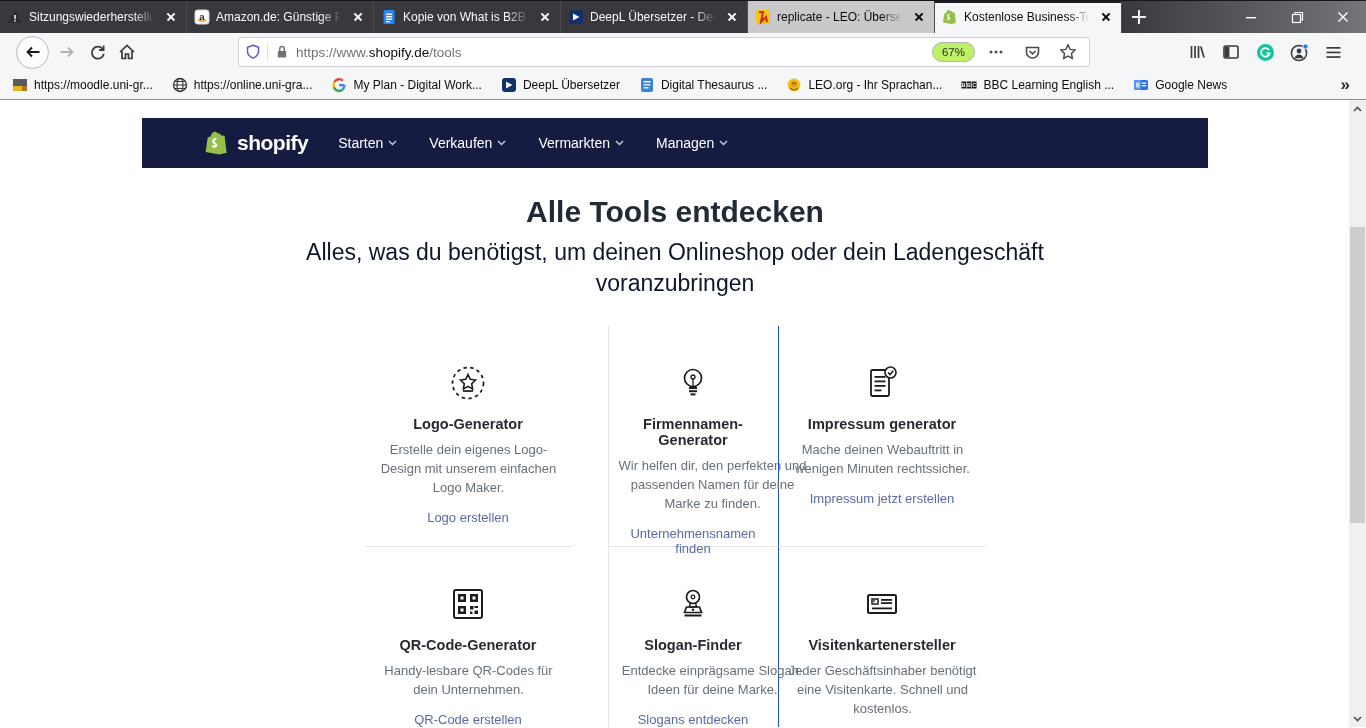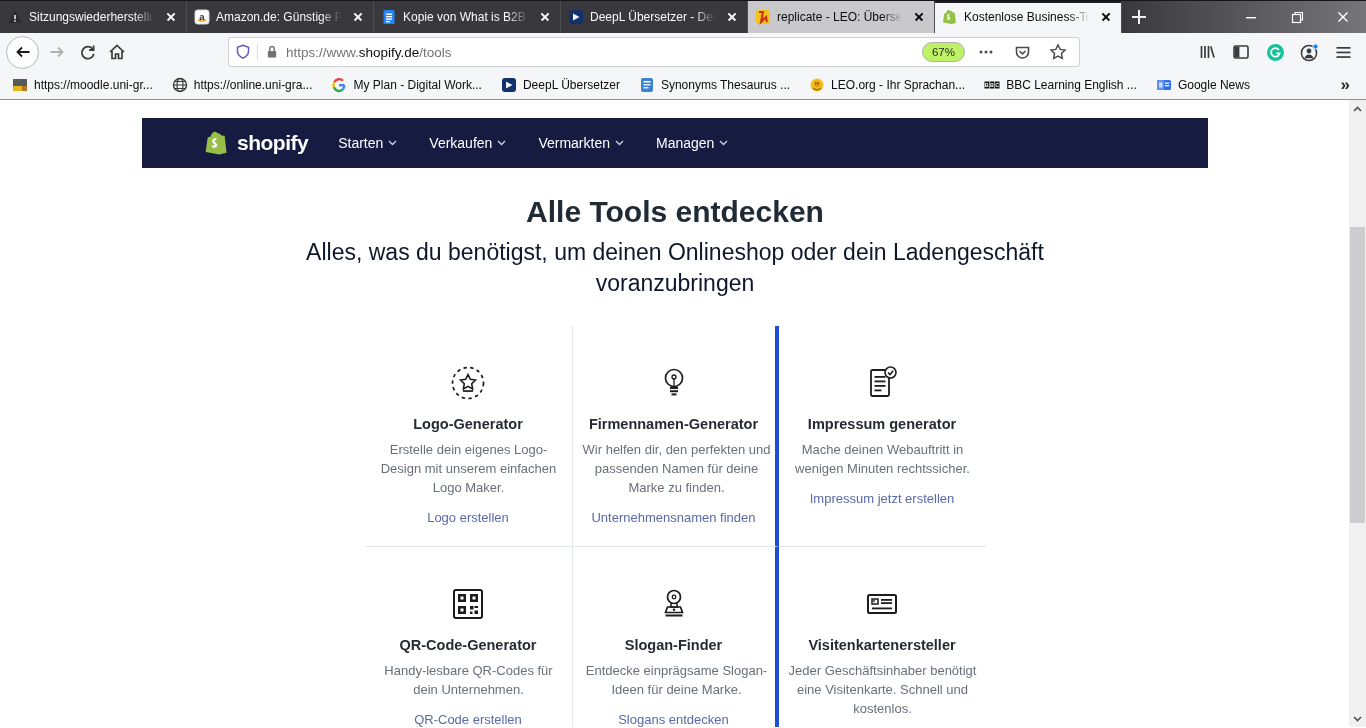"https://www.shopify.de/tools" .navbar { padding: 0 6px -> 0 16px }
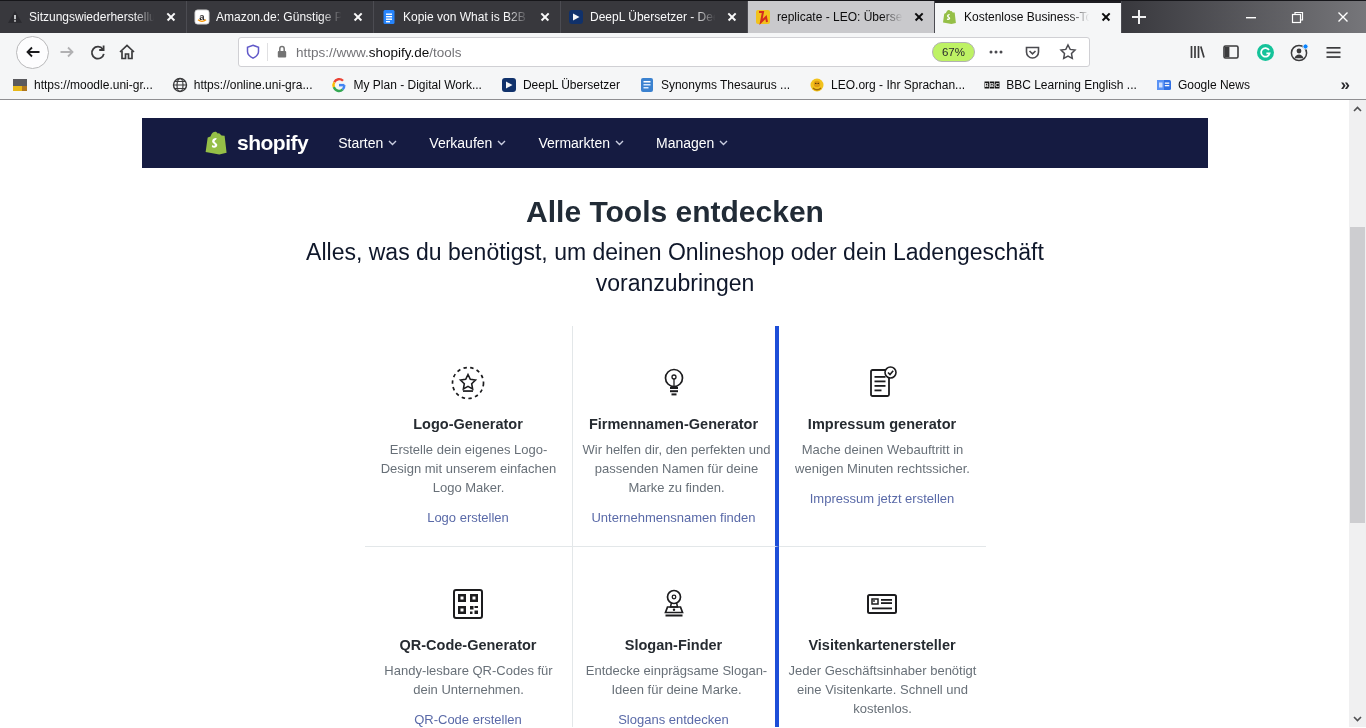"Synonyms Thesaurus ..." span { text: Synonyms -> Digital }
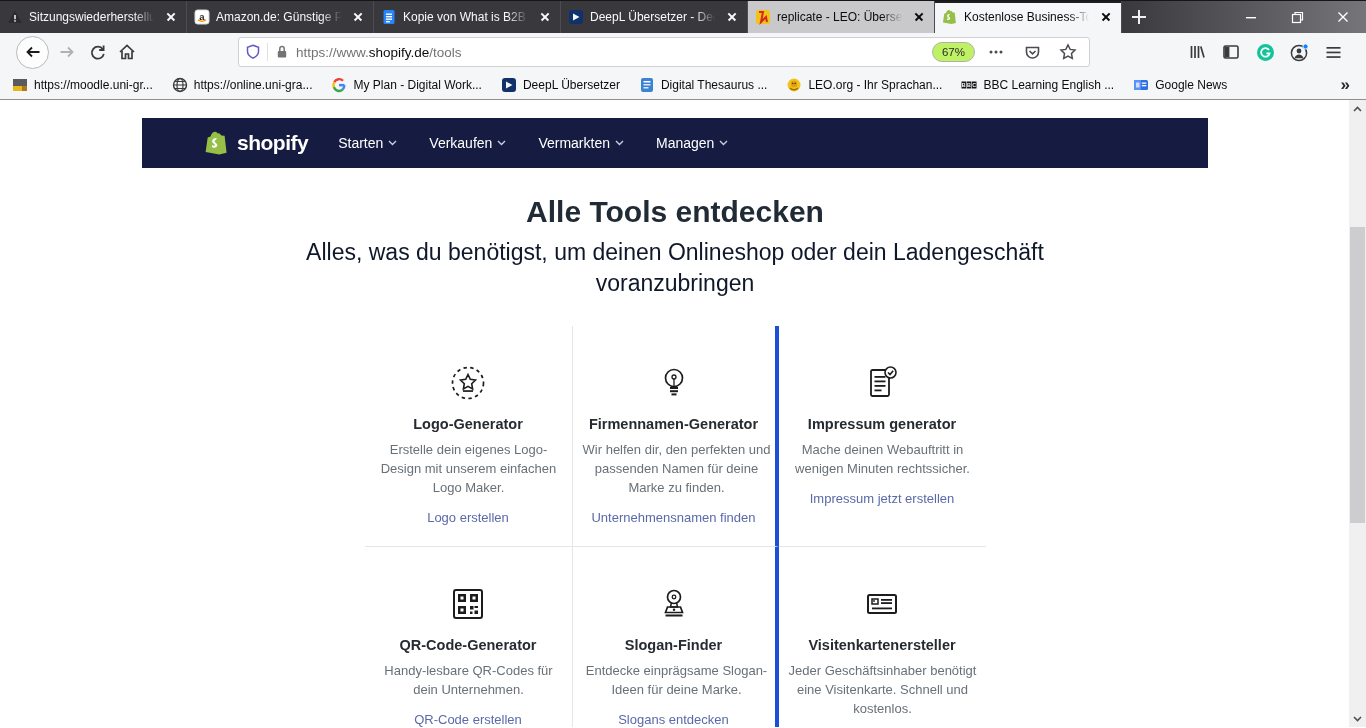"Firmennamen-Generator" .tool-cell.mid { border-right: 4px solid #1d4ed8 -> 1px solid #1d4ed8; margin-left: none -> 36px }
